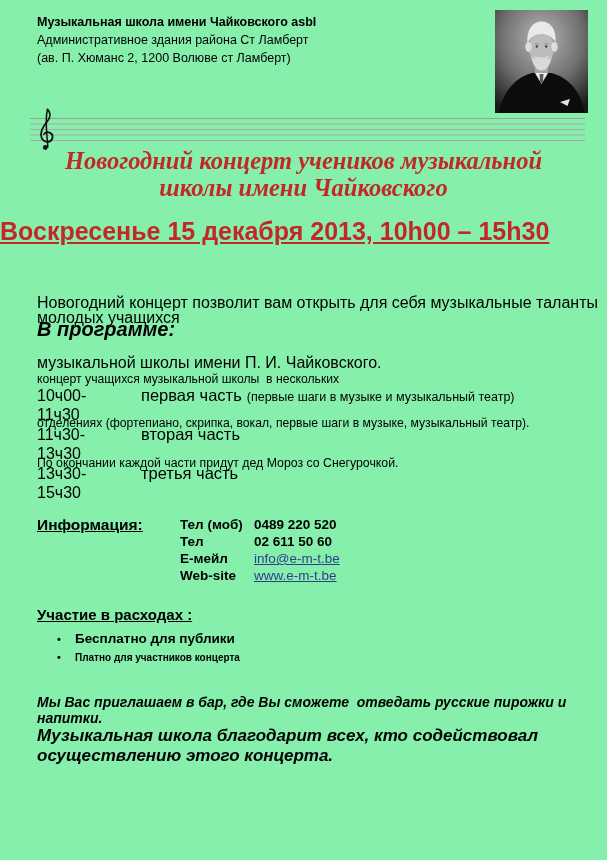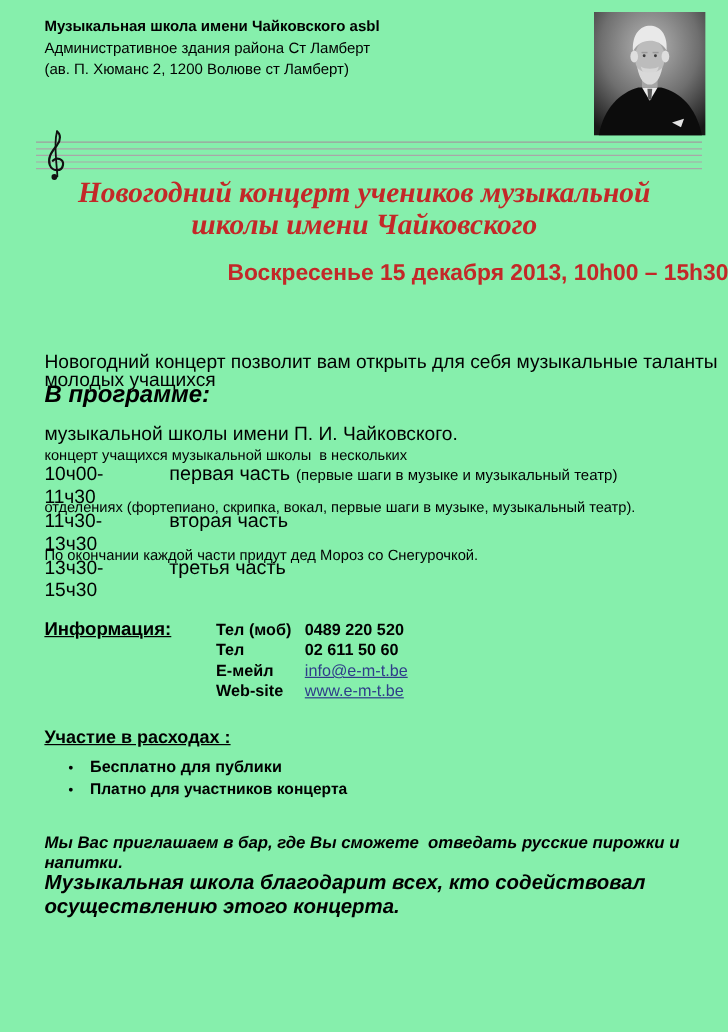"Воскресенье 15 декабря 2013, 10h00" .event-date { font-size: 19px -> 25px; text-align: right -> left; text-decoration: none -> underline }
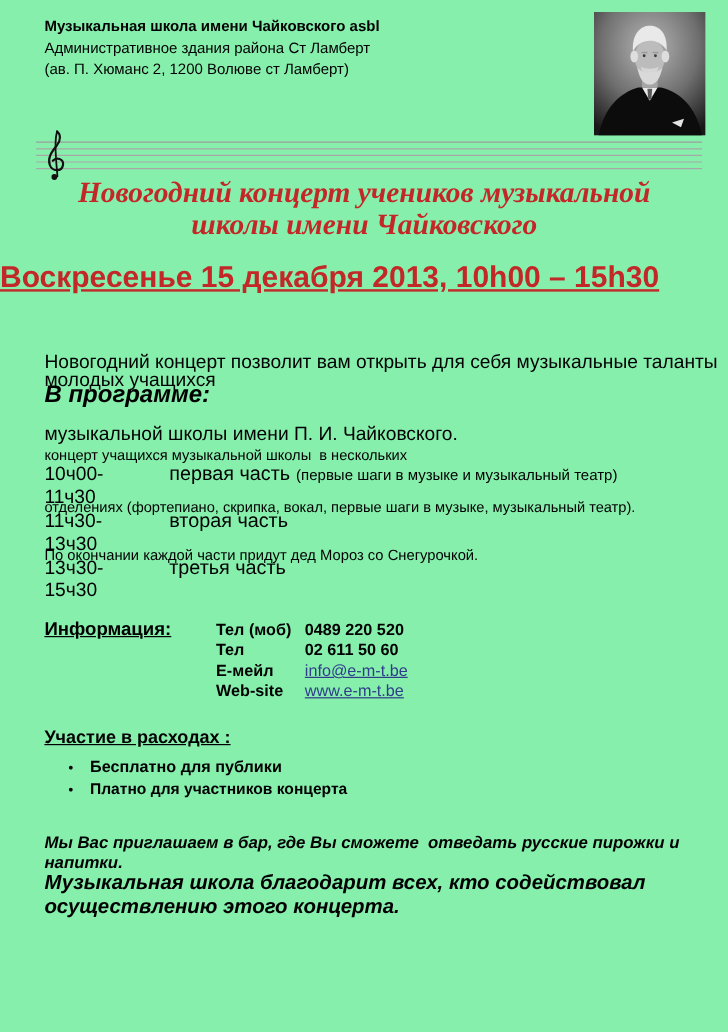"Платно для участников концерта" .fees li:nth-child(2) .fee-text { font-size: 13px -> 10px }
